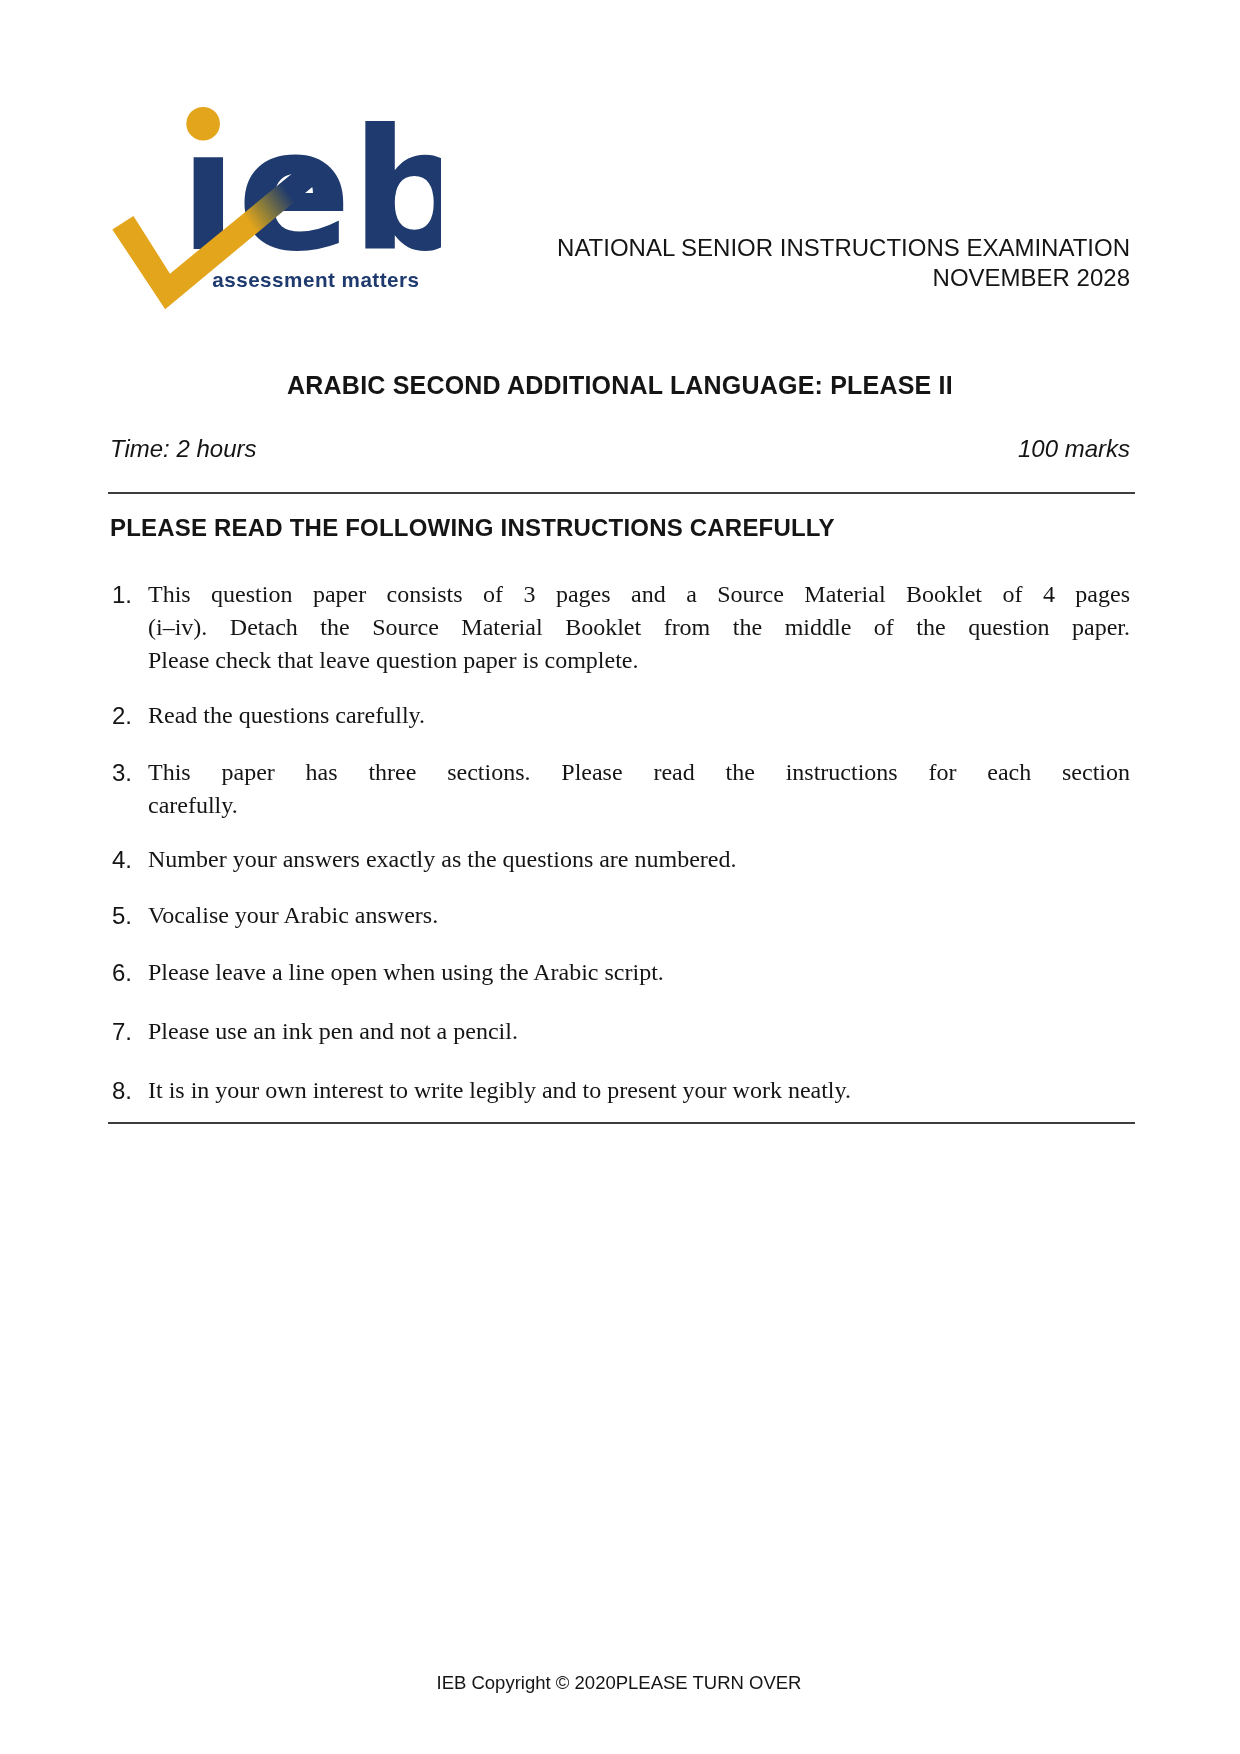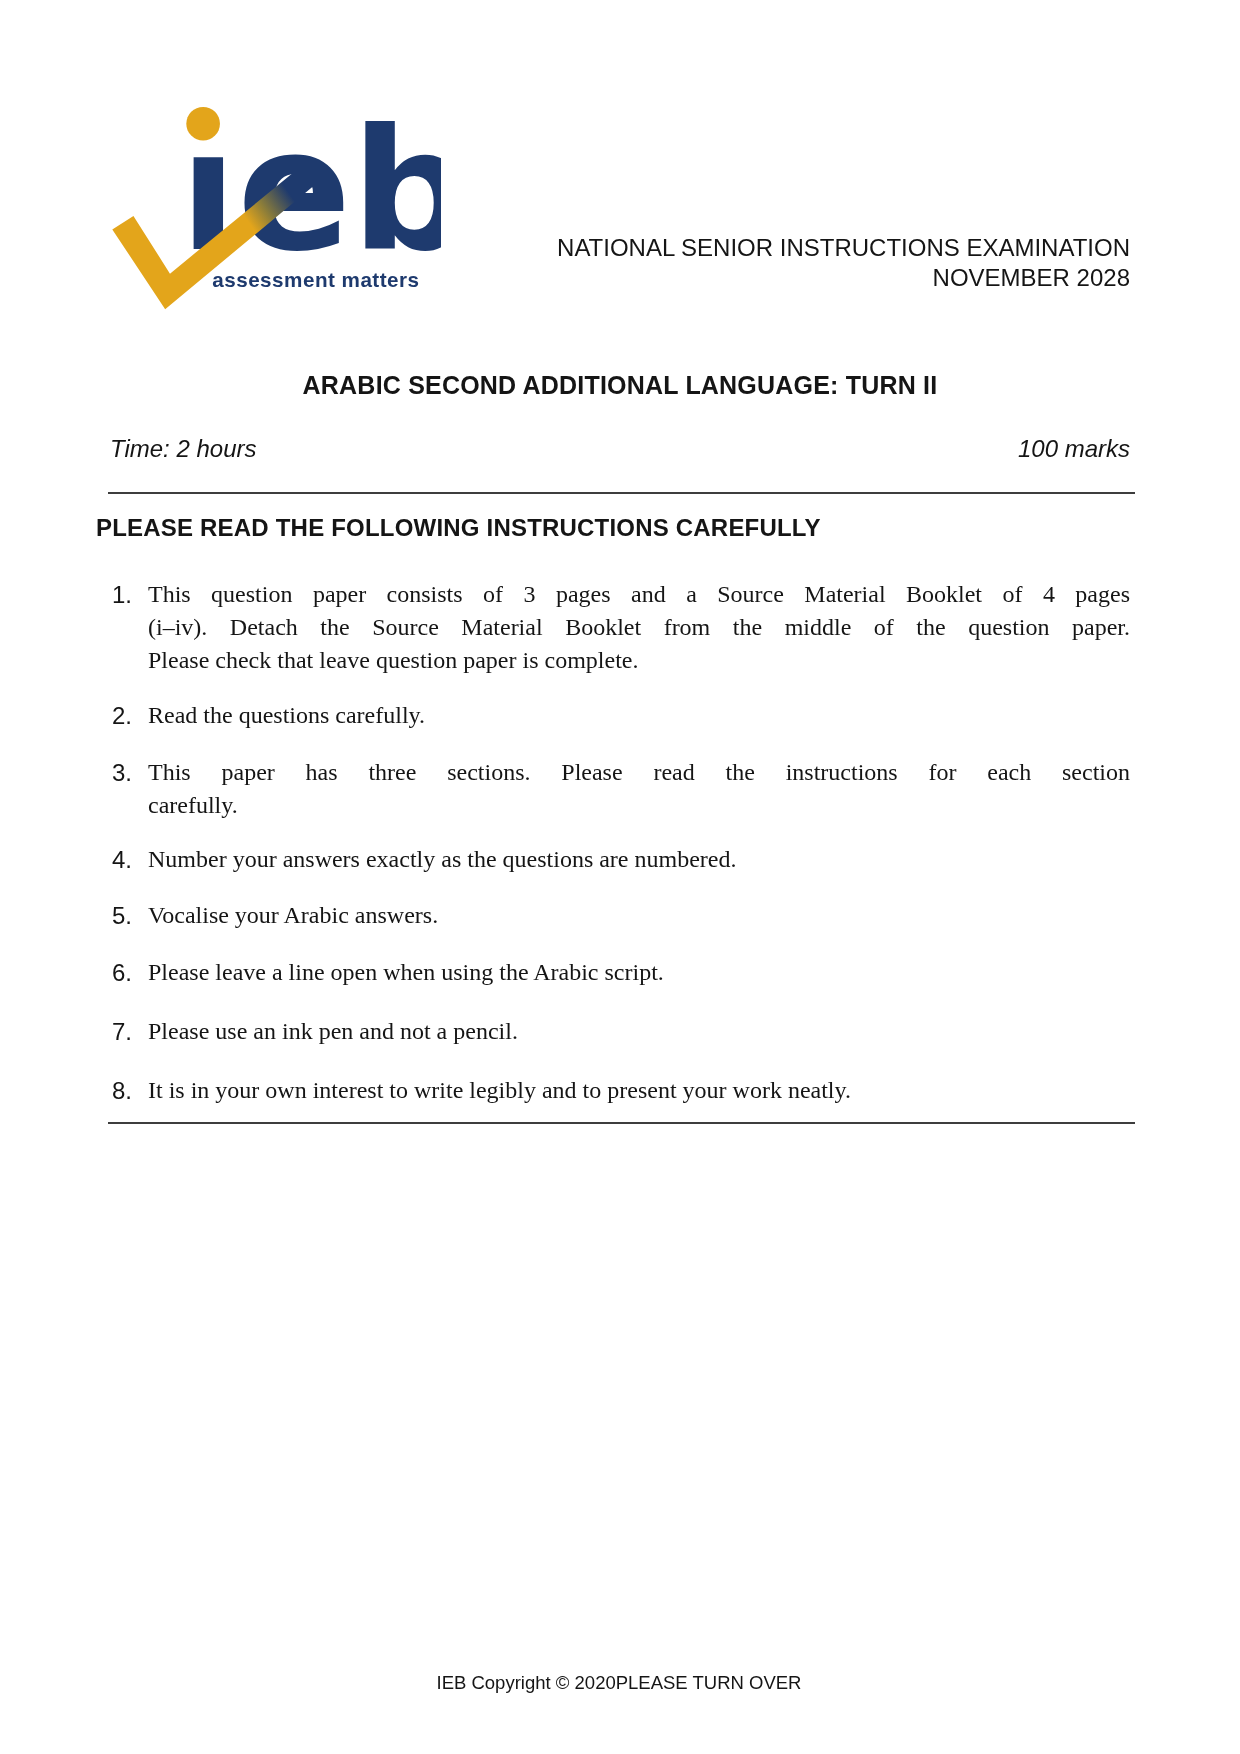"ARABIC SECOND ADDITIONAL LANGUAGE: TURN" div.doc-title { text: TURN -> PLEASE }
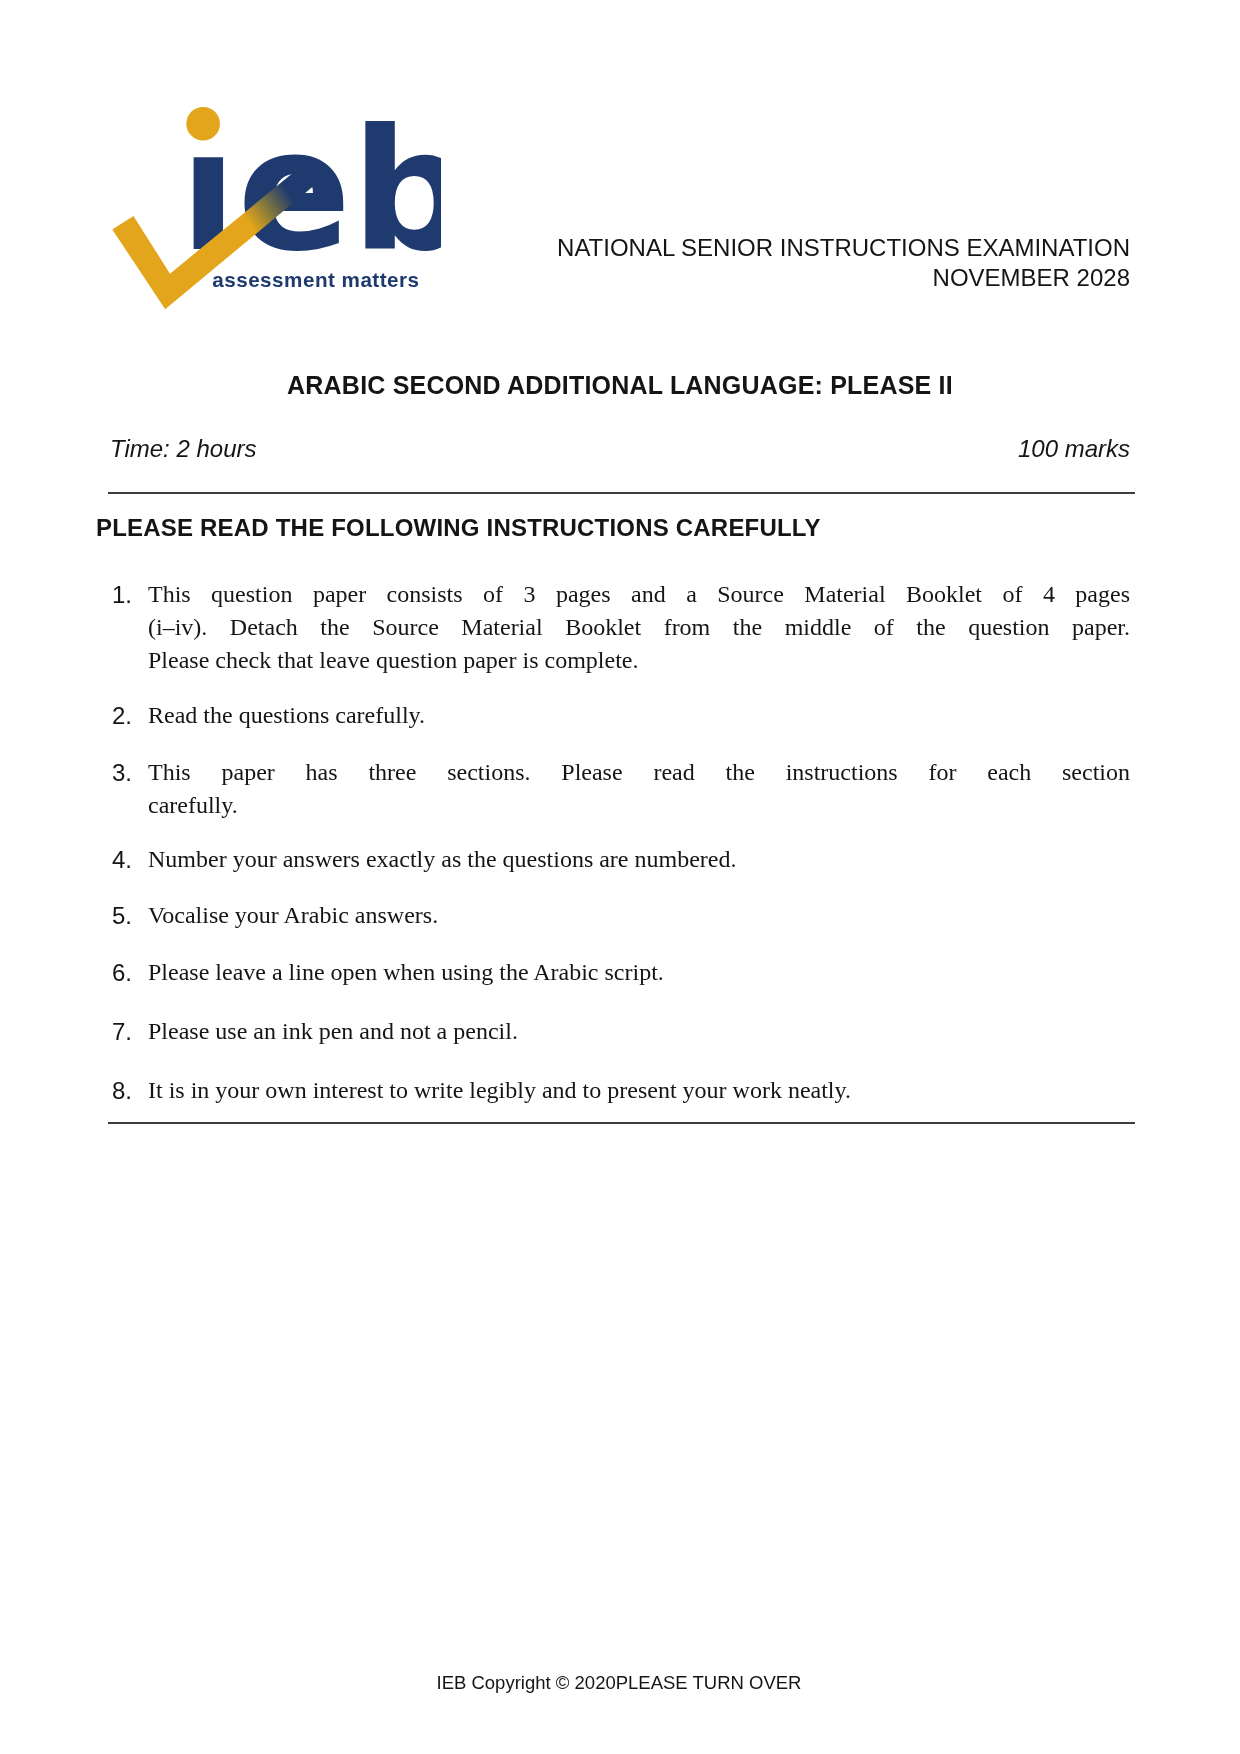"PLEASE READ THE FOLLOWING INSTRUCTIONS" .instr-heading { left: 96px -> 110px }
